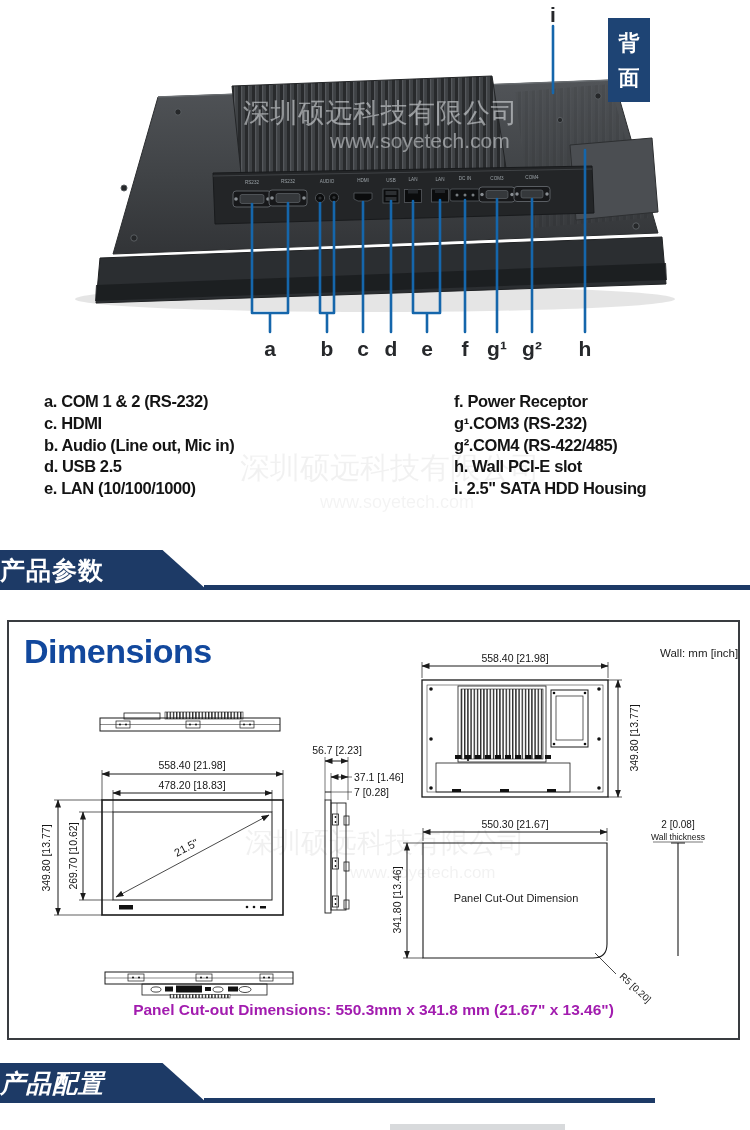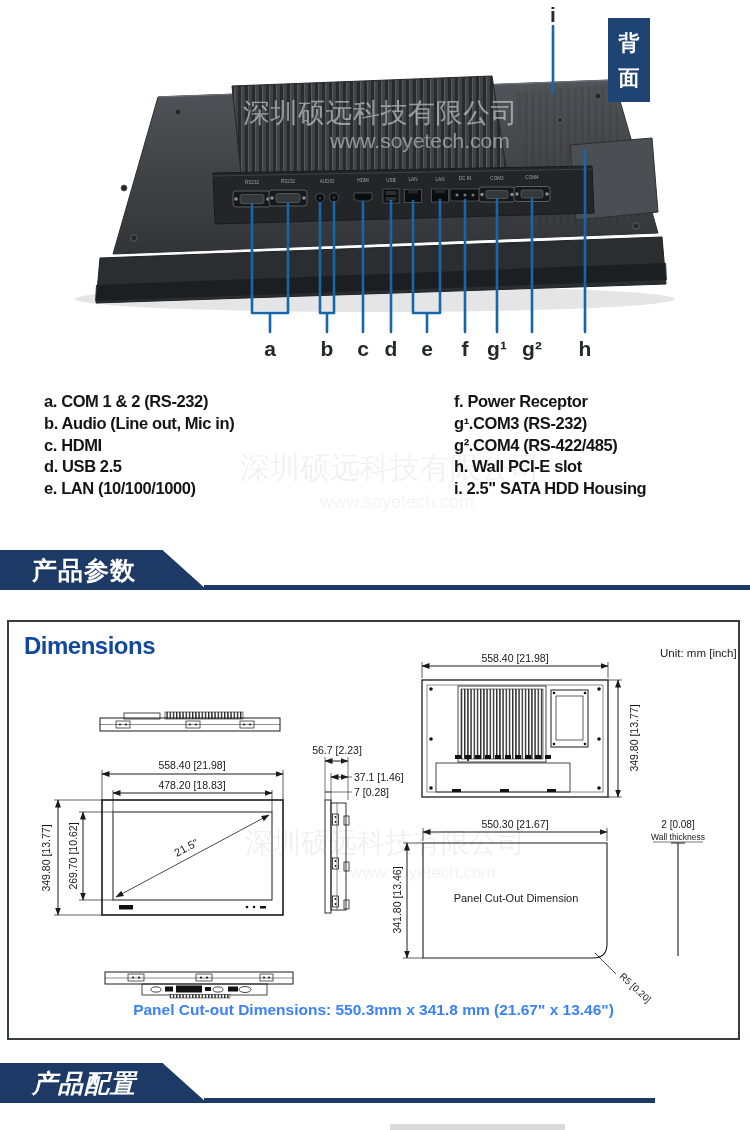"b. Audio (Line out, Mic" div { order: before "c. HDMI" -> after "c. HDMI" }
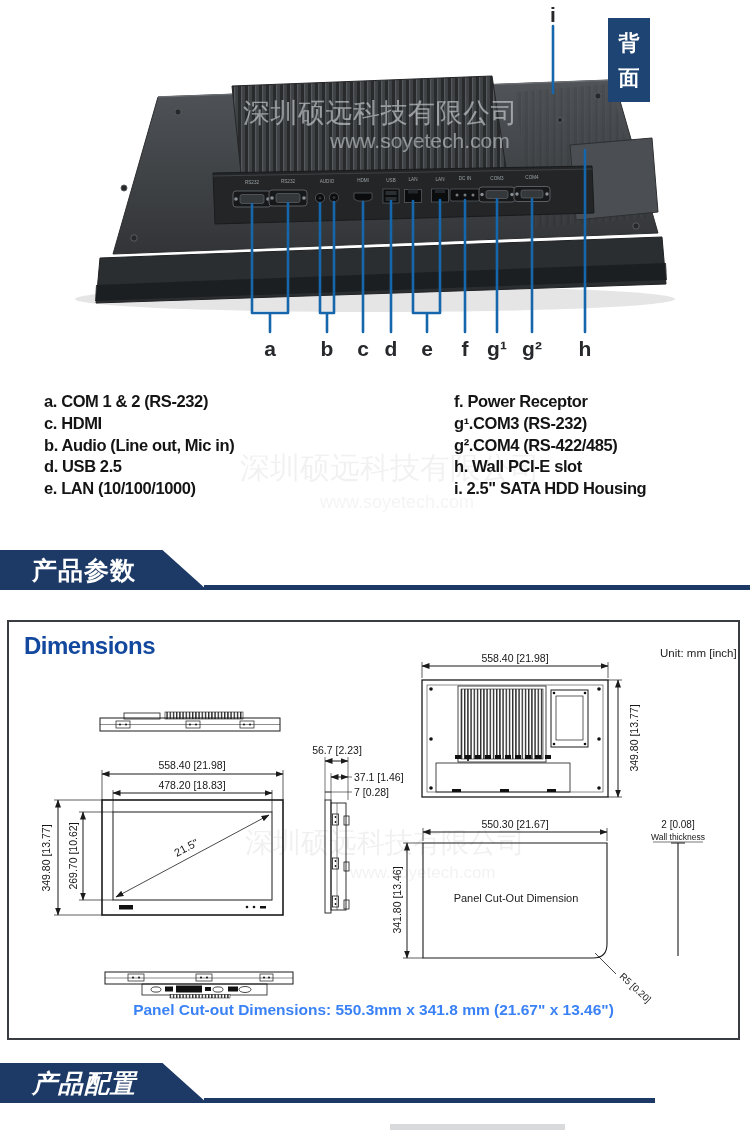"产品参数" .banner span { margin-left: 32px -> none }
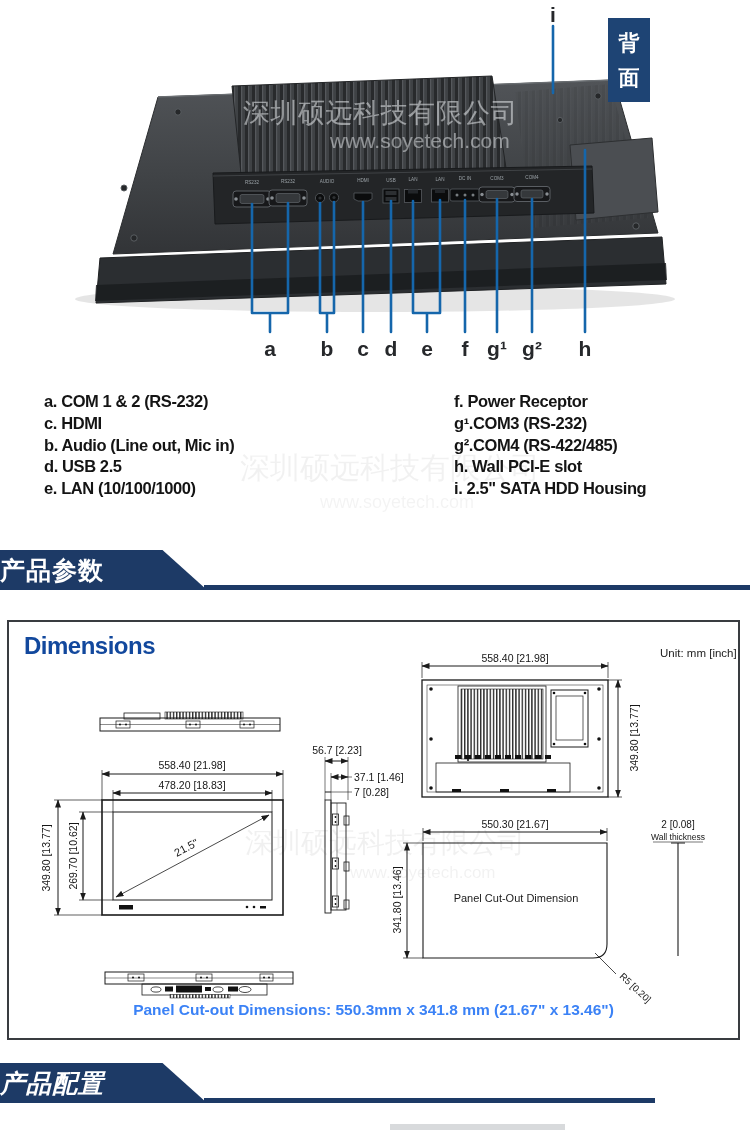"Dimensions" #dims-title { font-size: 24px -> 34px }
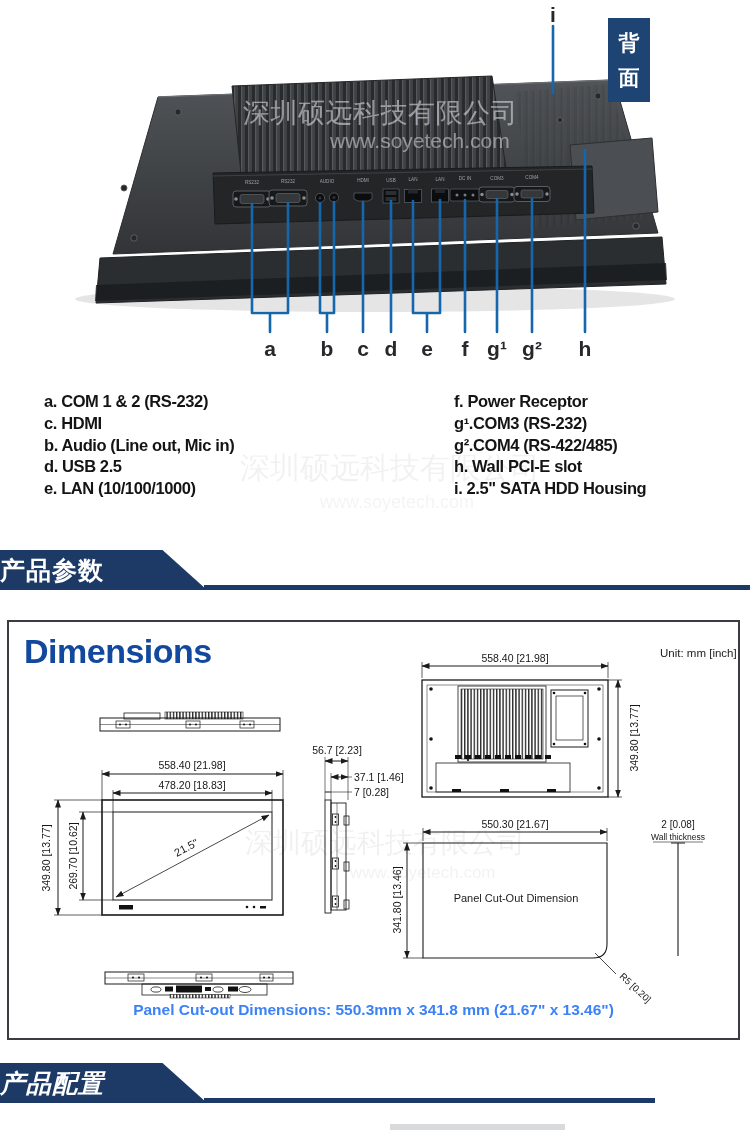"Unit: mm [inch]" div { text: Unit -> Wall }
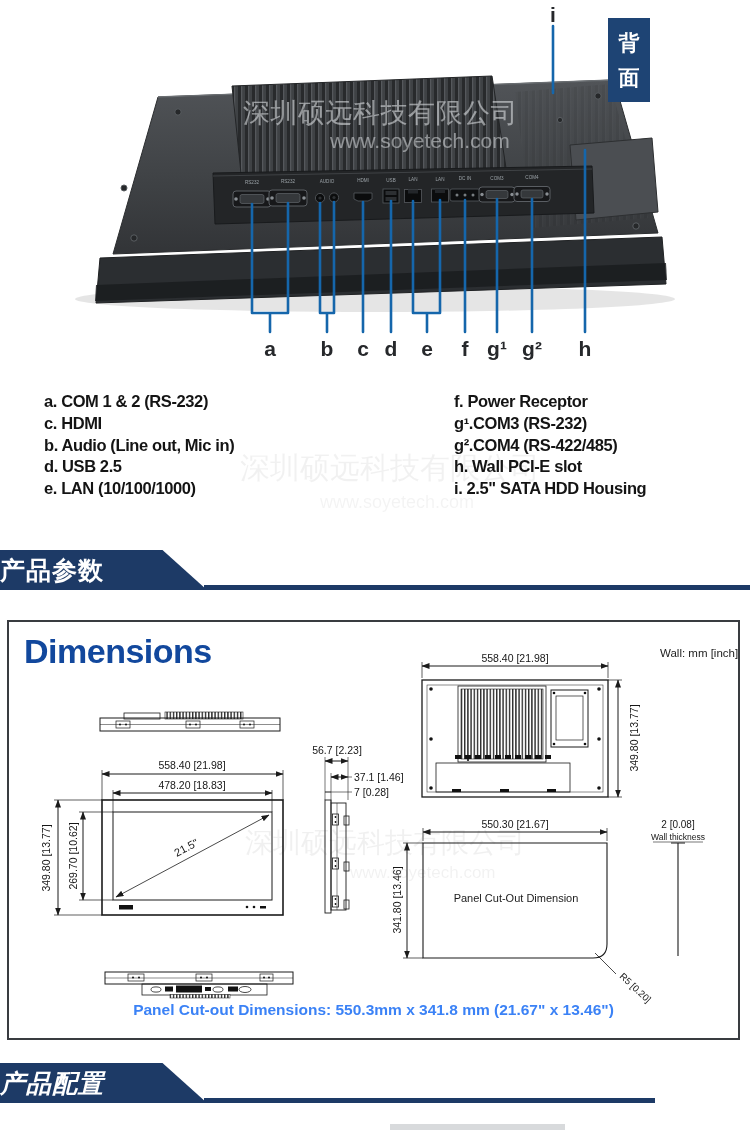"Panel Cut-out Dimensions: 550.3mm x" #dims-caption { color: #3b82f6 -> #a21caf }
